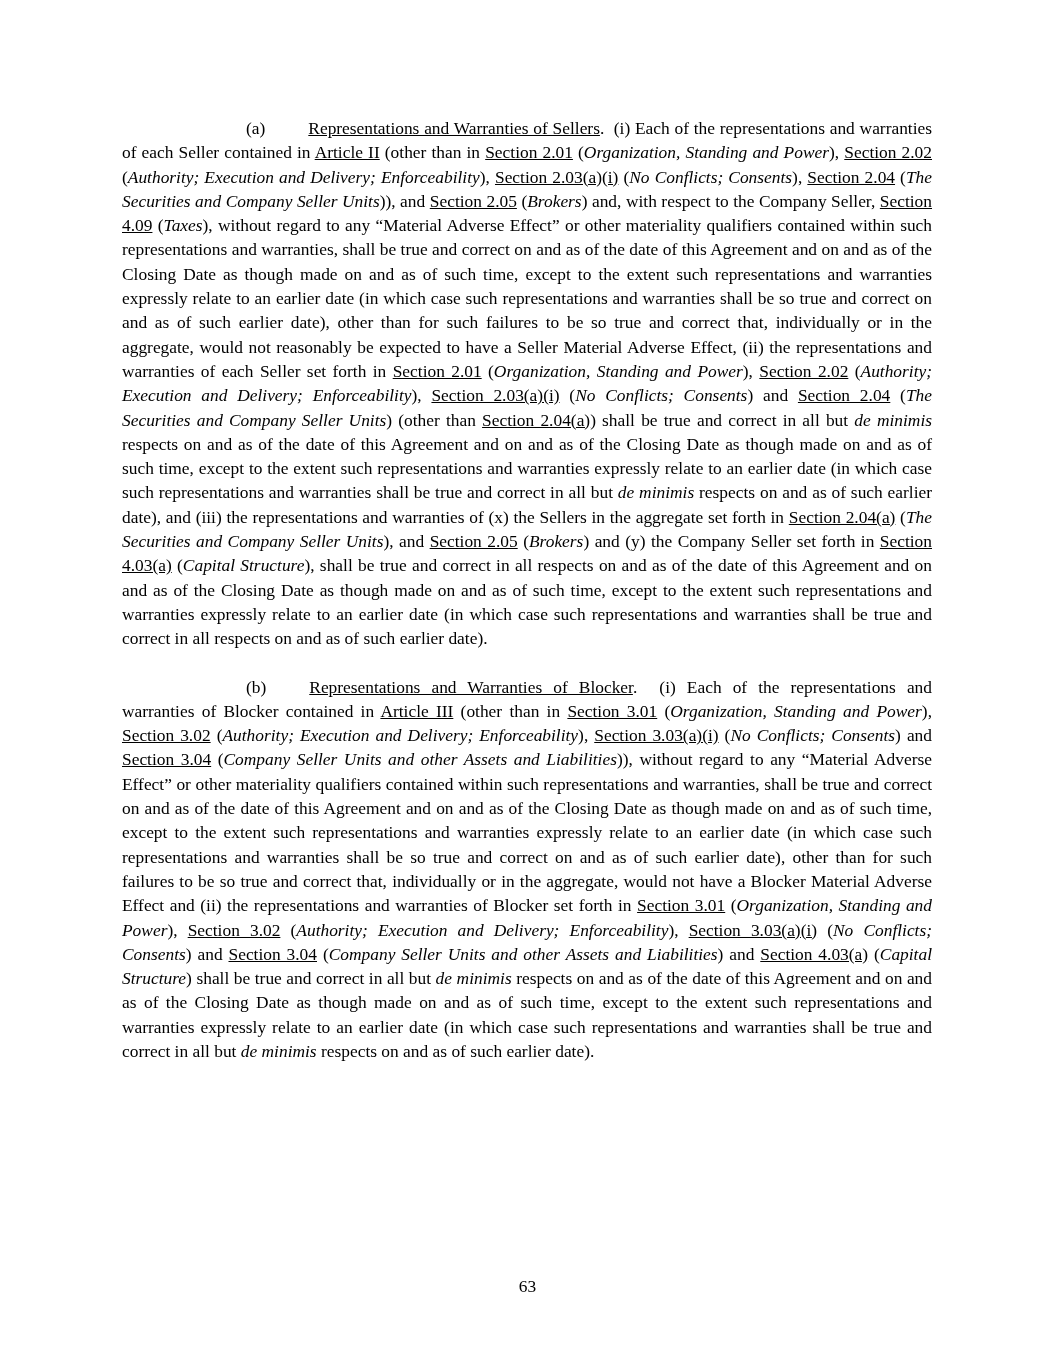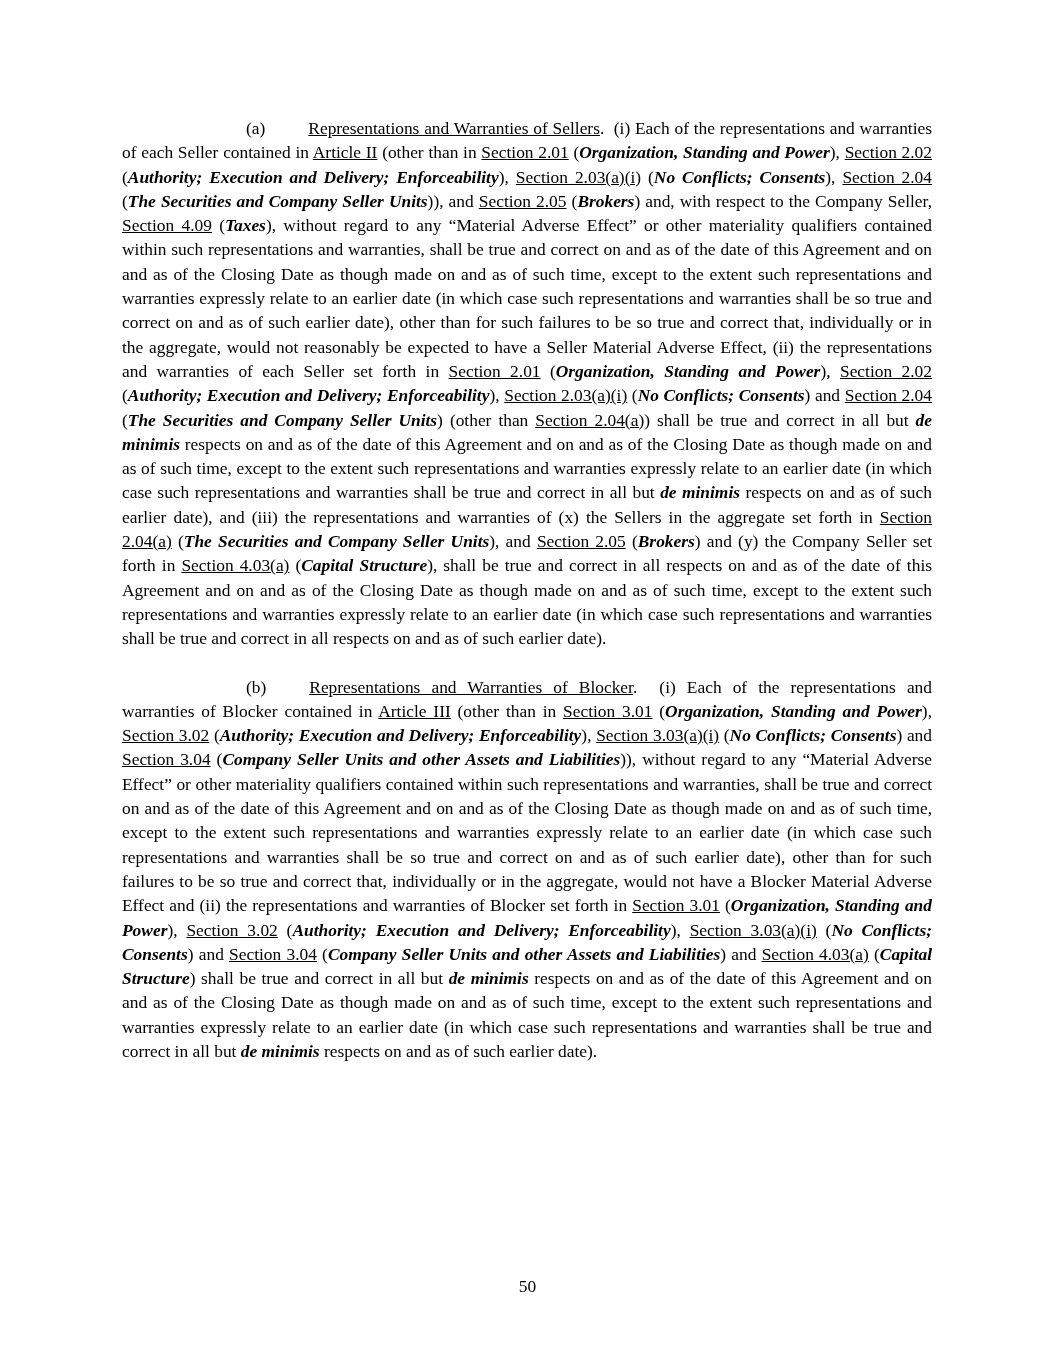"Organization, Standing and Power" .i { font-weight: bold -> none }
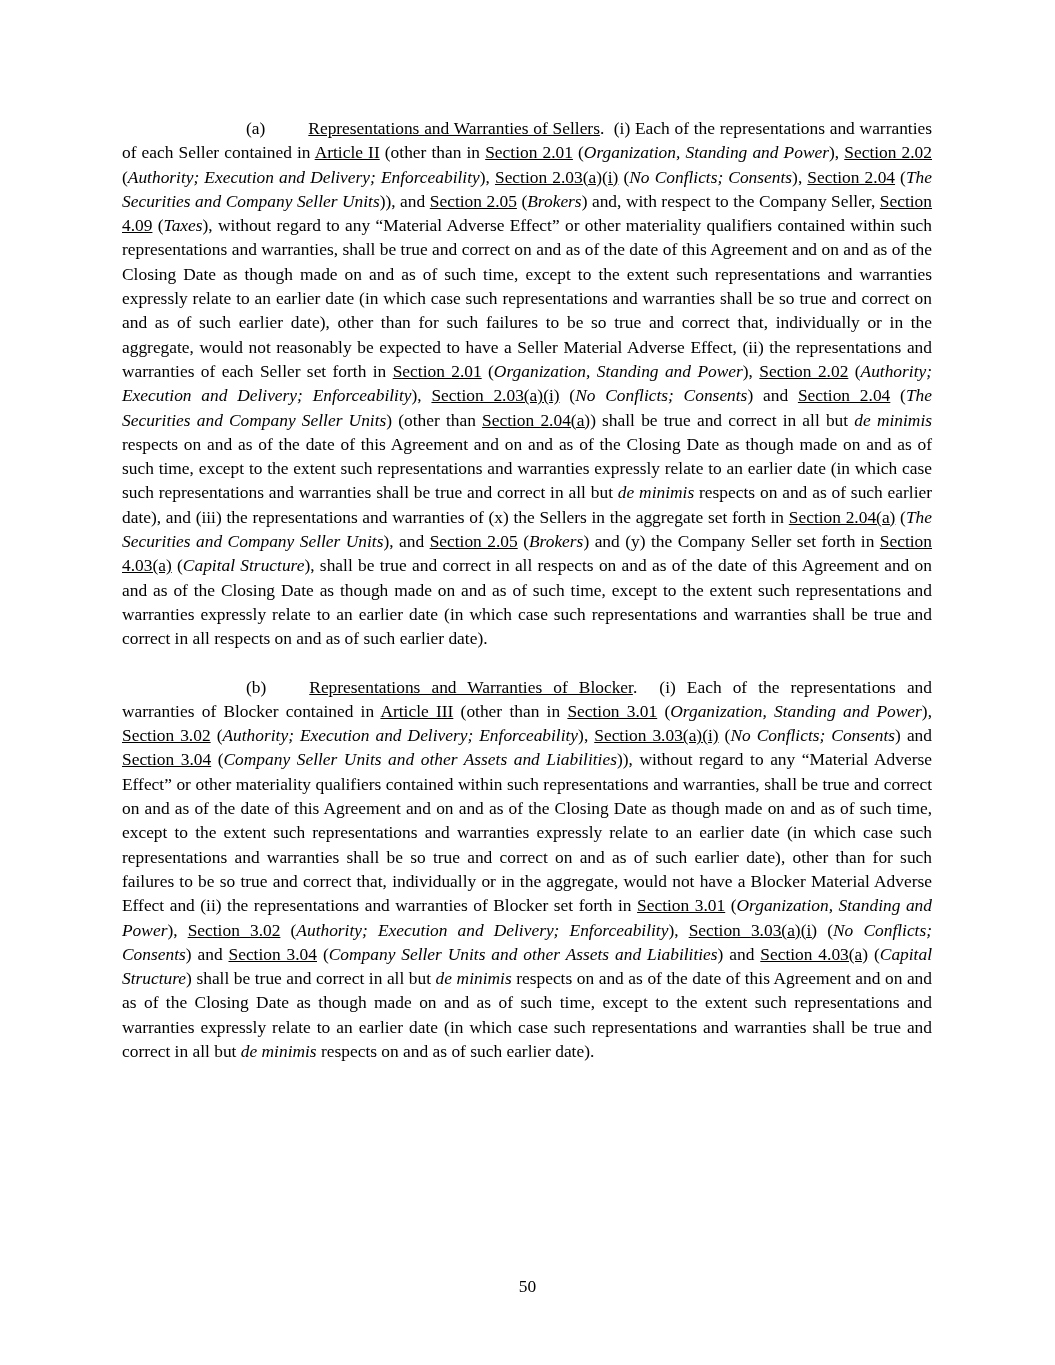"50" div.page-number { text: 50 -> 63 }
